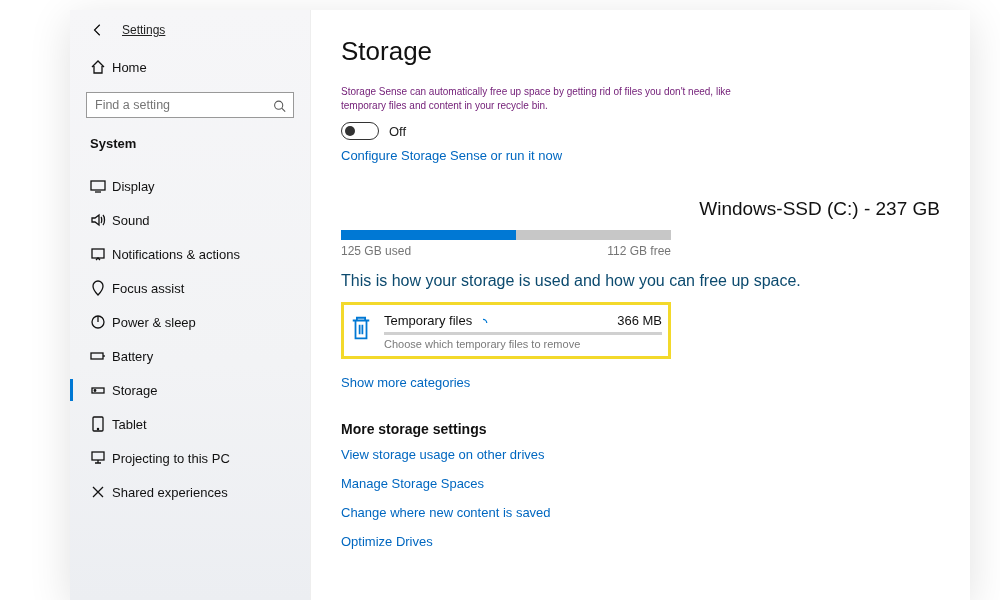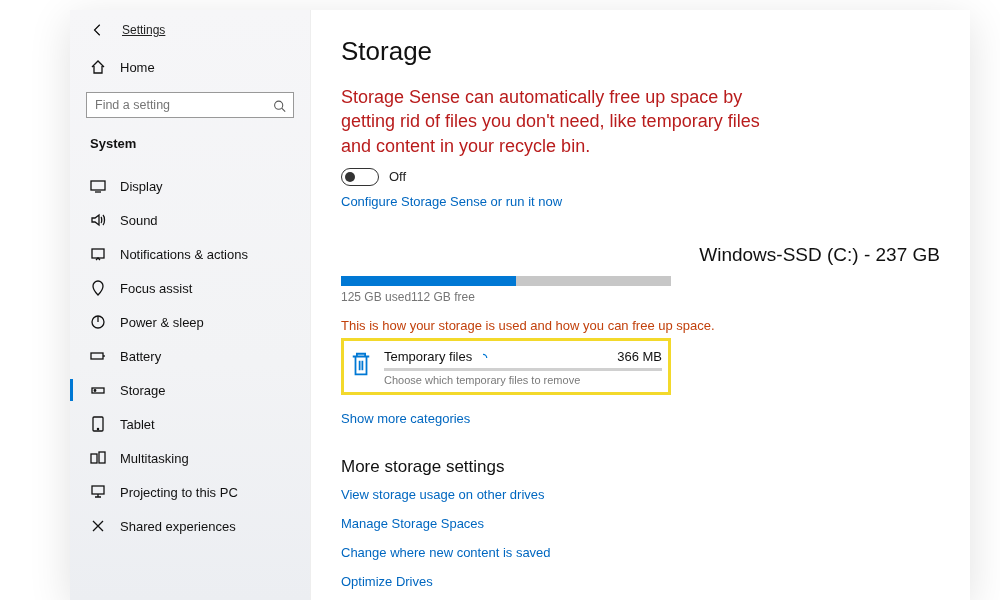"Home" .nav-item { gap: 14px -> 6px }
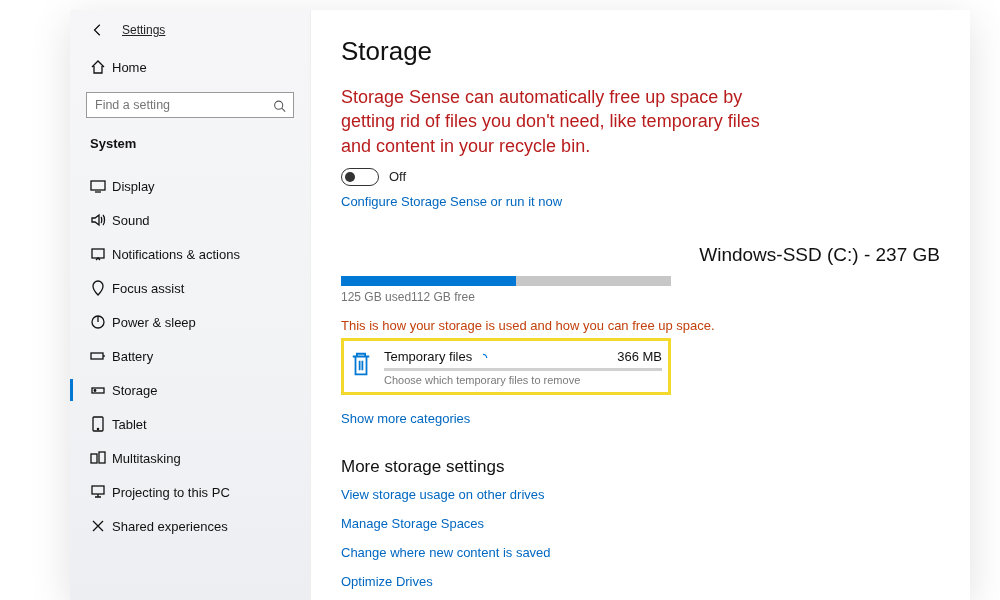"Storage Sense can automatically free" .desc { color: #b91c1c -> #701a75; font-size: 18px -> 10px }
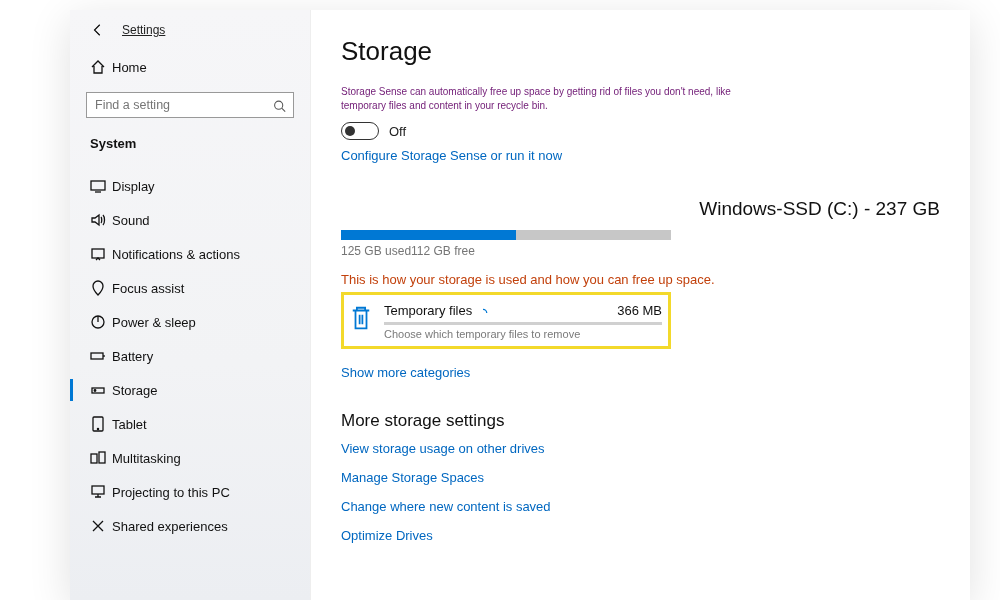"125 GB used" .bar-labels { justify-content: none -> space-between }
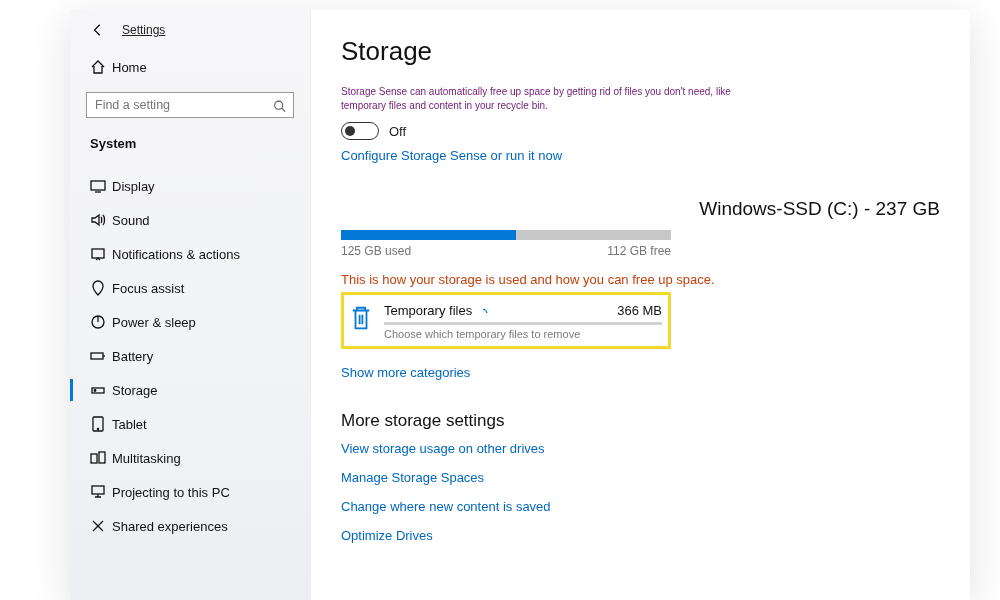"This is how your storage" .usage-desc { color: #c2410c -> #0c4a6e; font-size: 13px -> 16px }
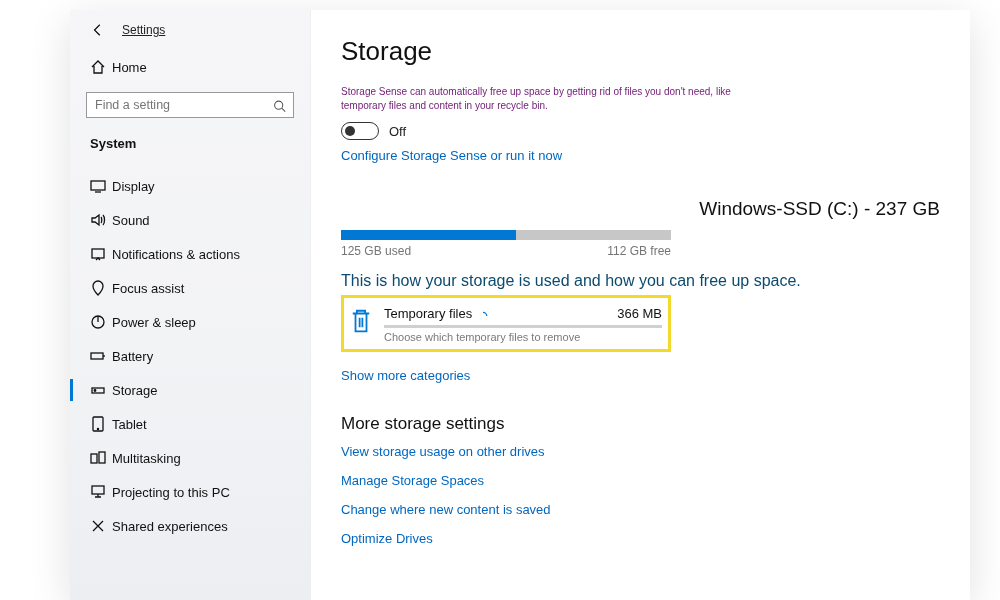"Temporary files" .cat-row { margin-top: 5px -> 12px }
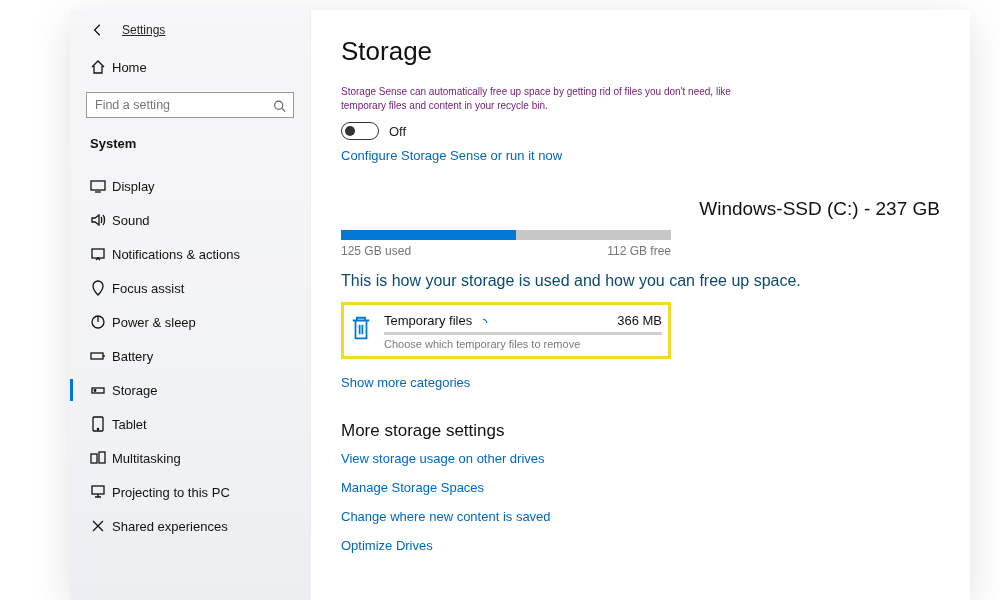"More storage settings" .more-hdr { font-size: 17px -> 14px; font-weight: 400 -> 700 }
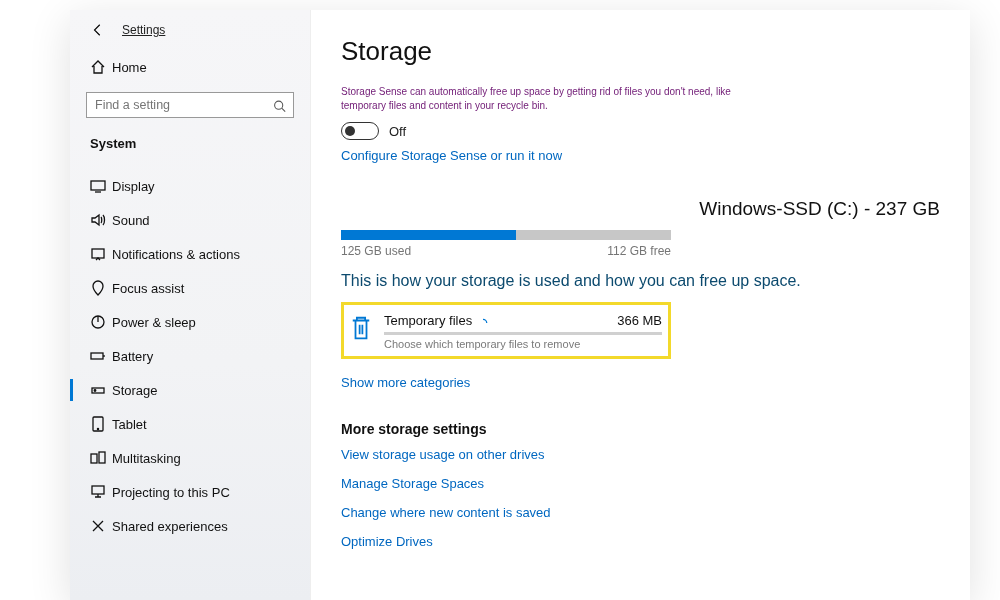"Multitasking" div.nav-item { html: <div> <span> <svg> <rect></rect> <rect></rect> </svg> </span> <span>Multitasking</span> </div> -> none }
